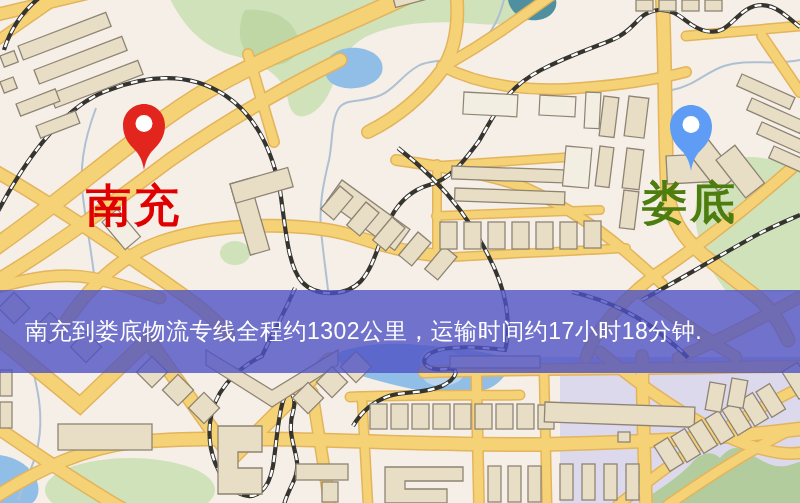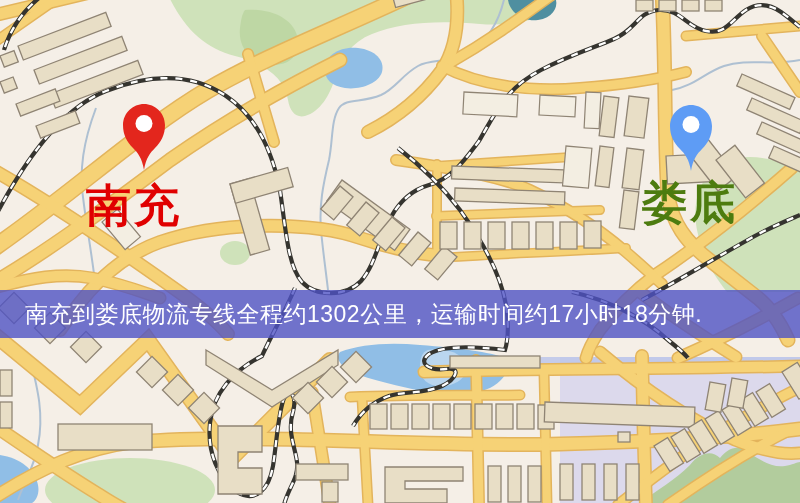"南充到娄底物流专线全程约1302公里，运输时间约17小时18分钟." .banner { height: 48px -> 83px }
